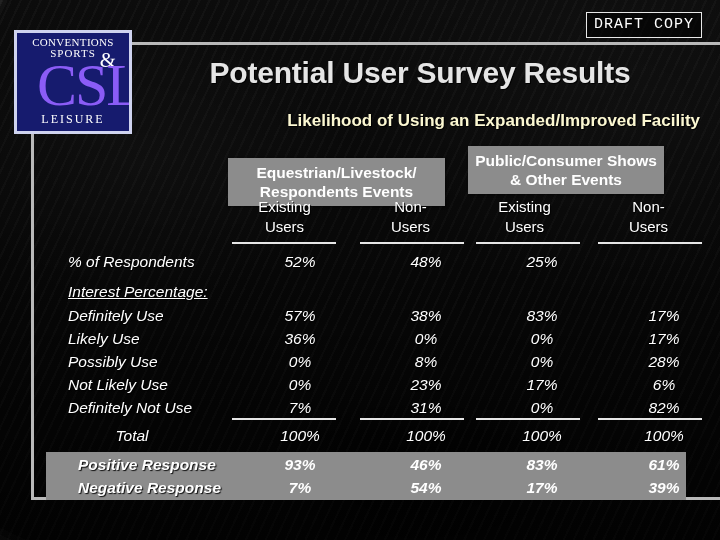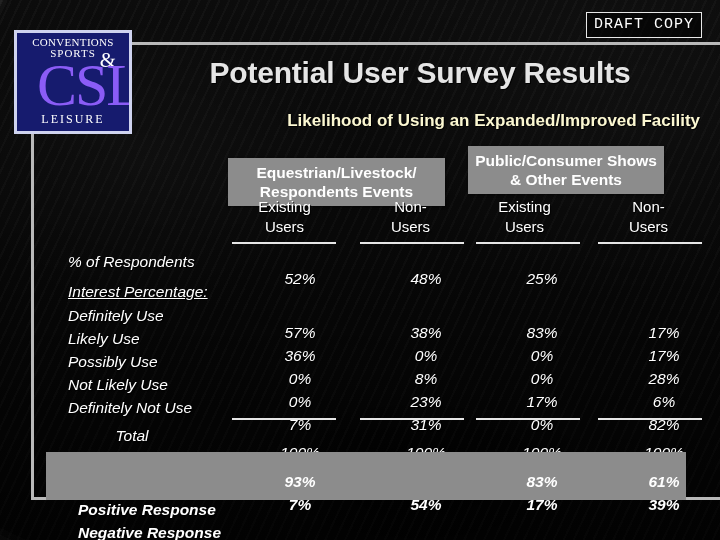"52%" .row .v { margin-top: 17px -> none }
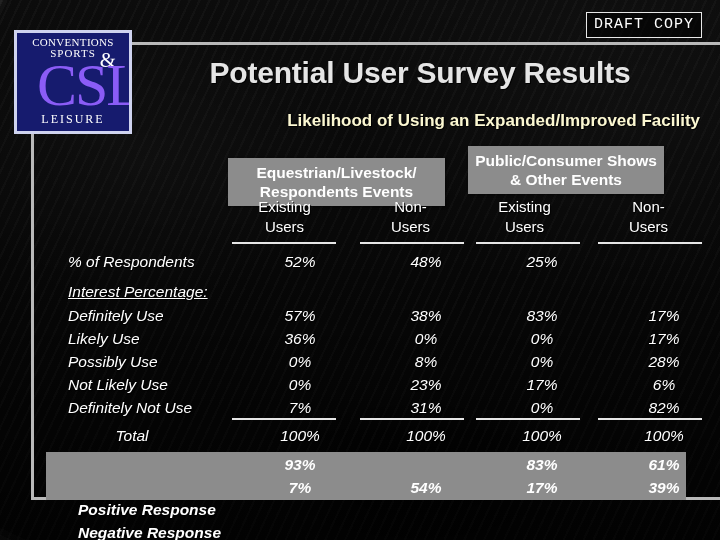"Positive Response" #r-positive .lbl,#r-negative .lbl { margin-top: 45px -> none }
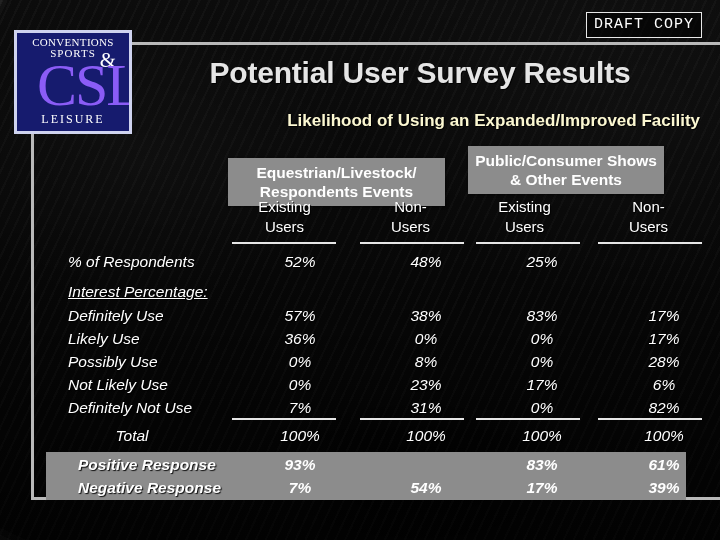"46%" div.v { html: none -> <div>46%</div> }
